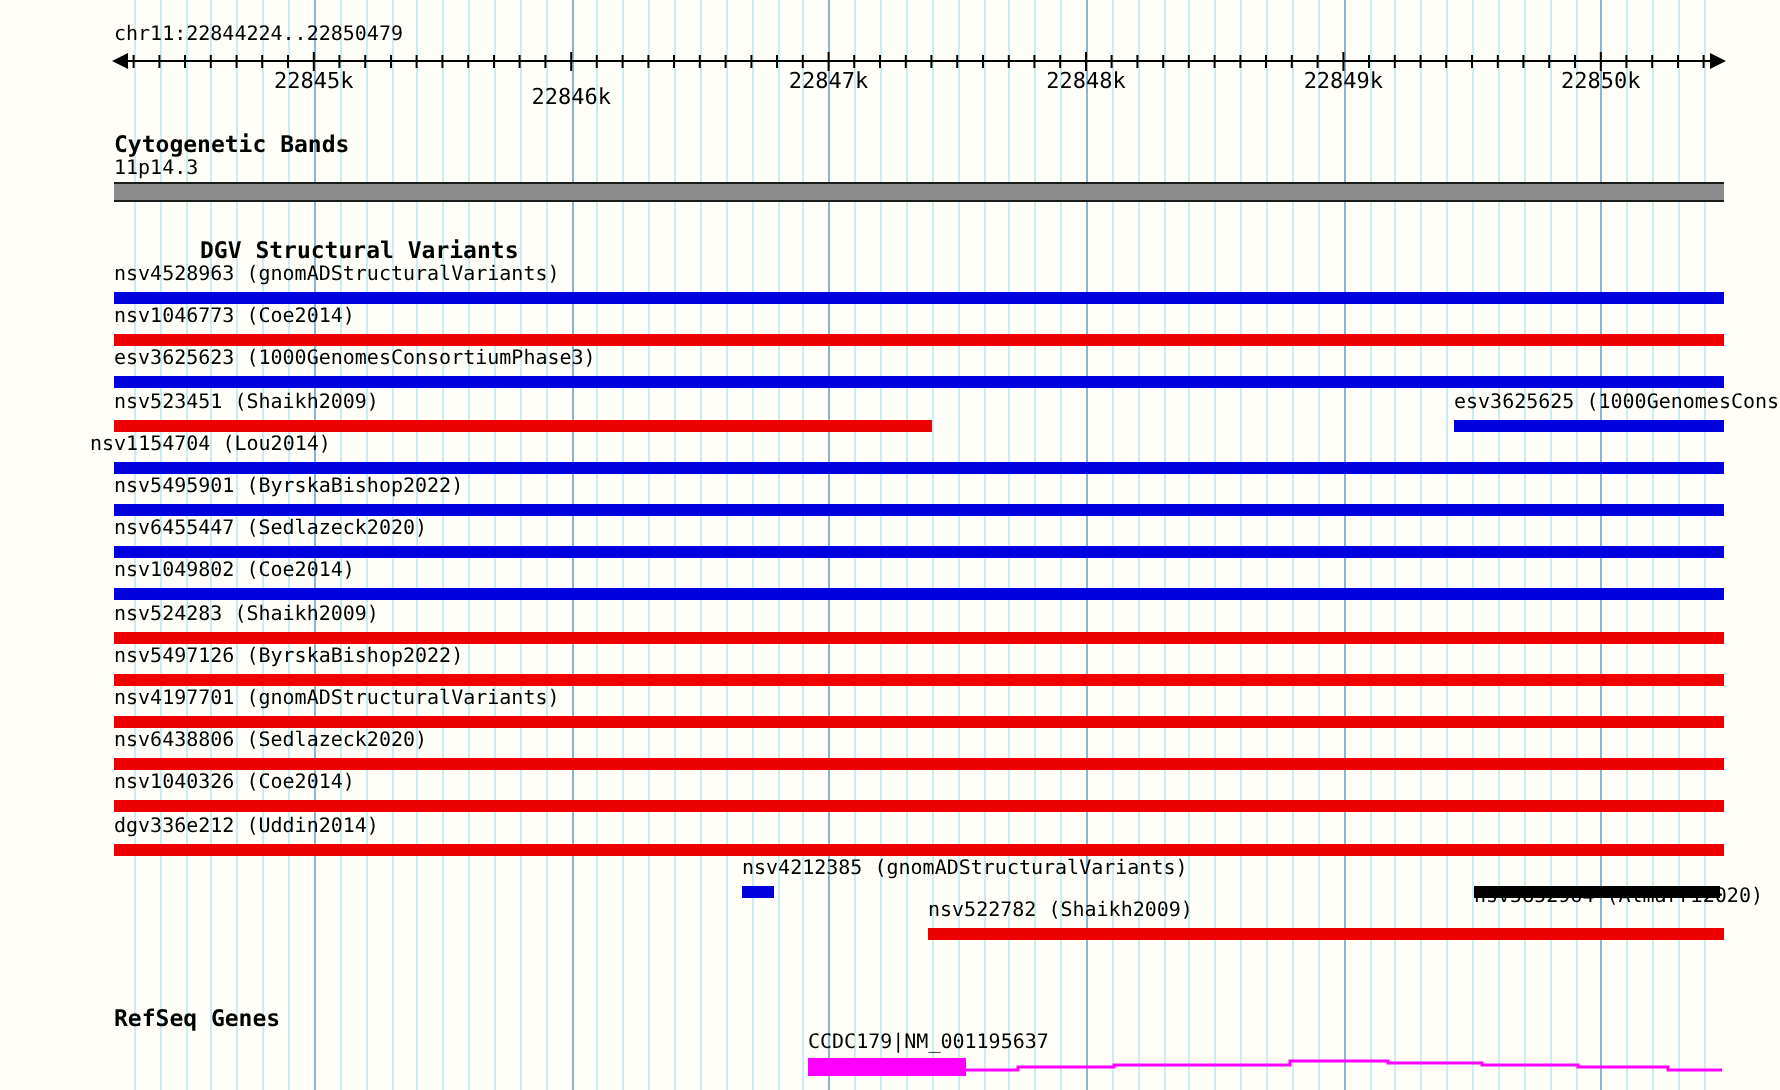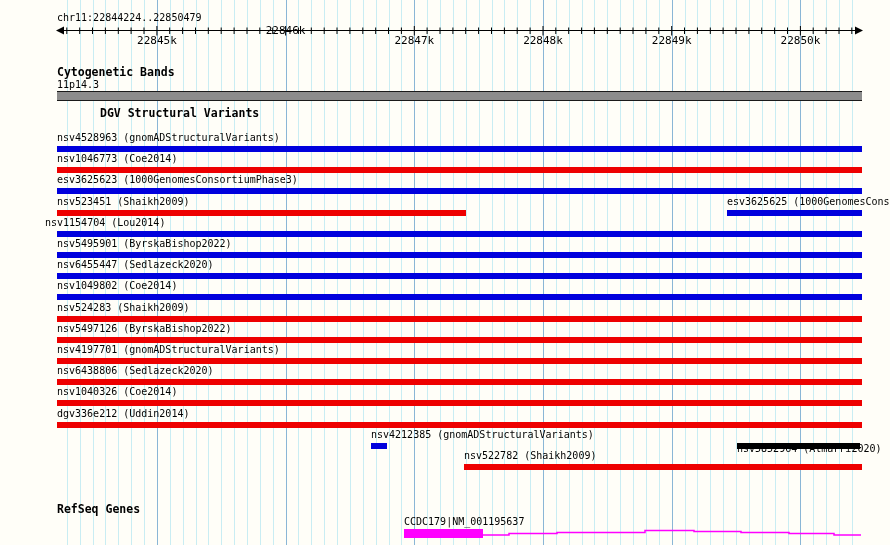"22846k" div.abs { top: 25px -> 43px }
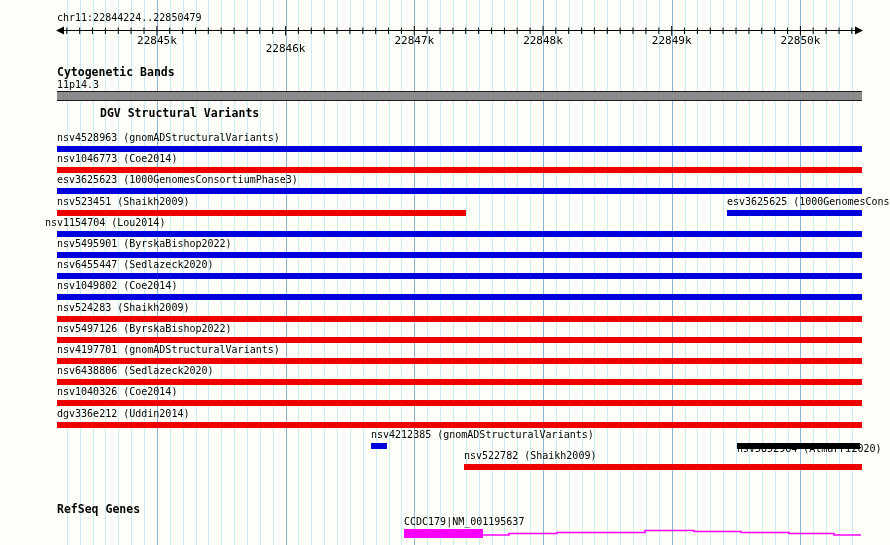"DGV Structural Variants" div.abs { top: 108px -> 120px }
